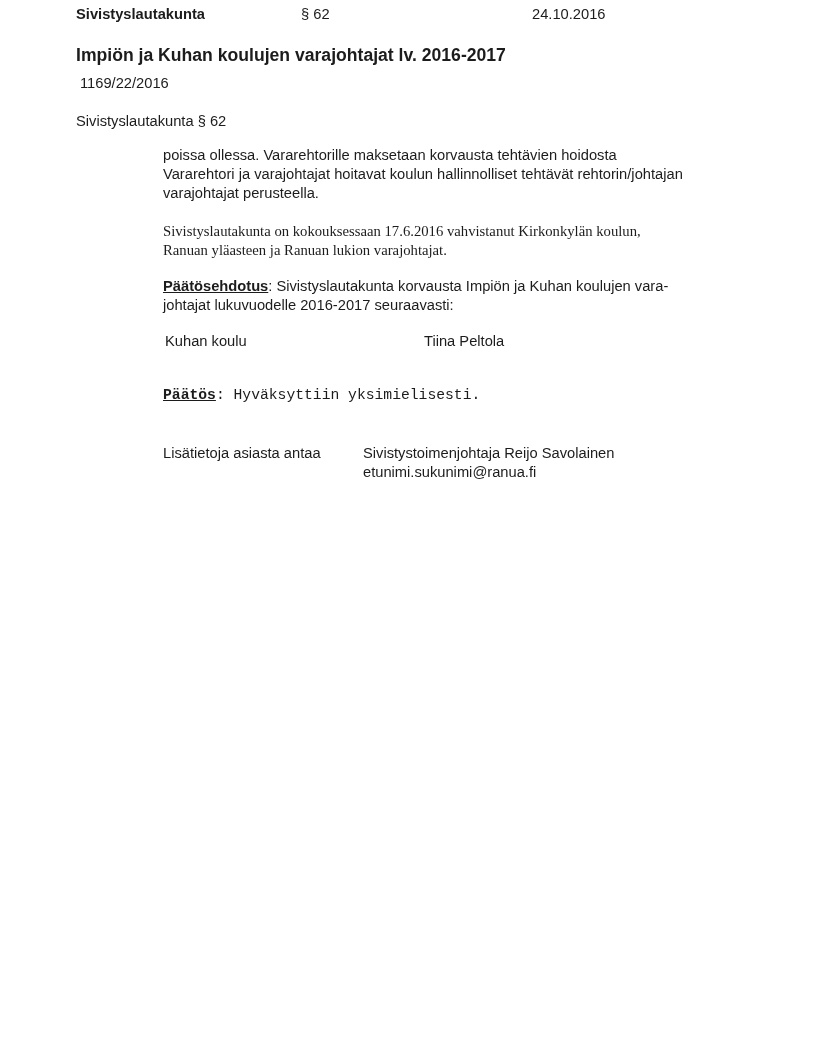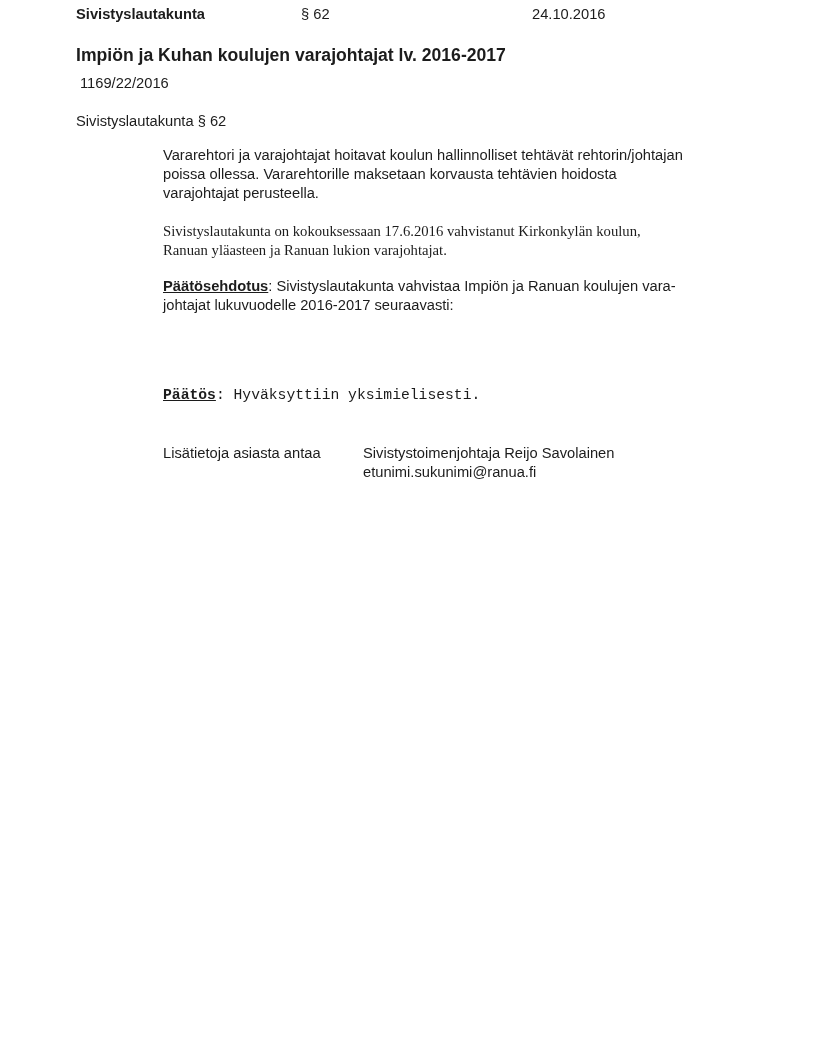"Vararehtori ja varajohtajat hoitavat" div { order: before "poissa ollessa. Vararehtorille maksetaan" -> after "poissa ollessa. Vararehtorille maksetaan" }
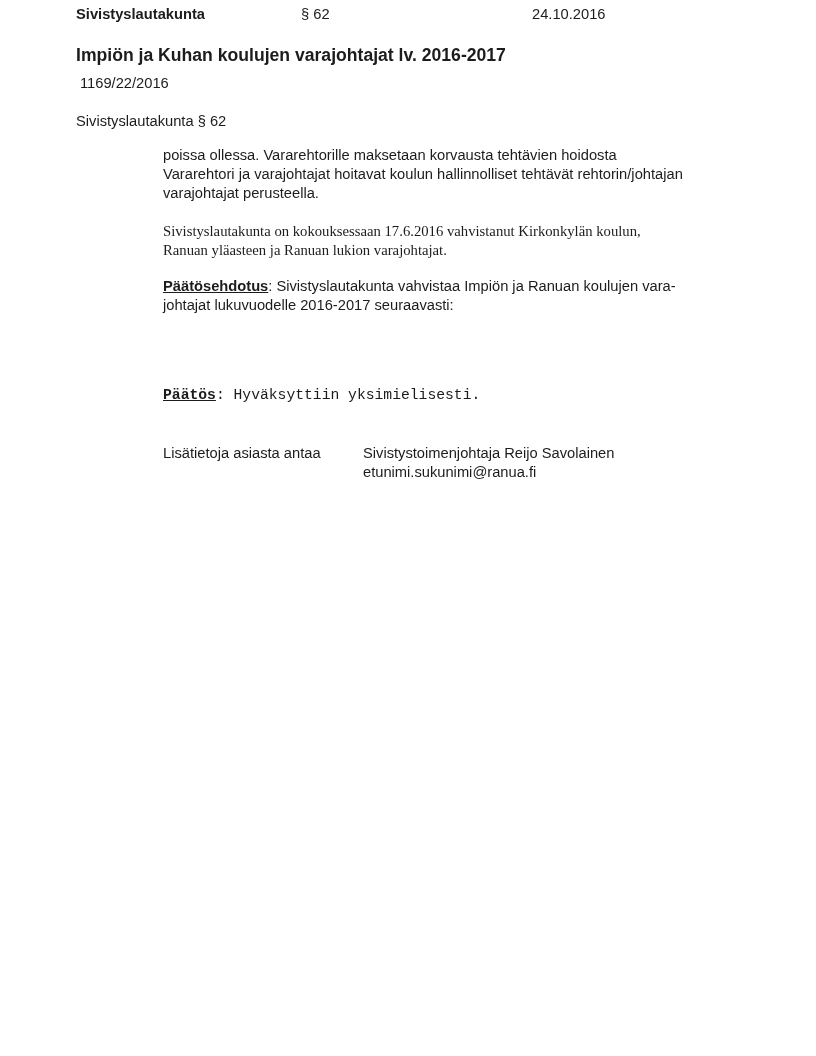": Sivistyslautakunta vahvistaa Impiön ja" span { text: vahvistaa Impiön ja Ranuan -> korvausta Impiön ja Kuhan }
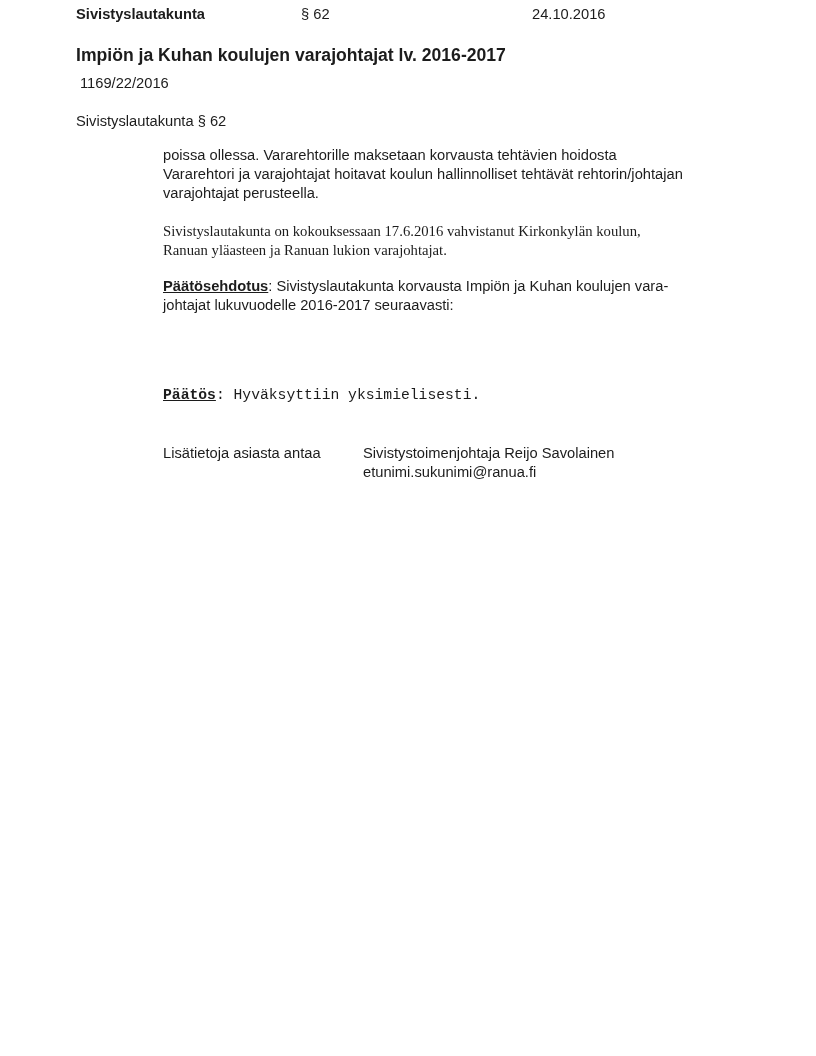"Kuhan koulu" div.row { html: none -> <div> <span>Kuhan koulu</span> <span>Tiina Peltola</span> </div> }
